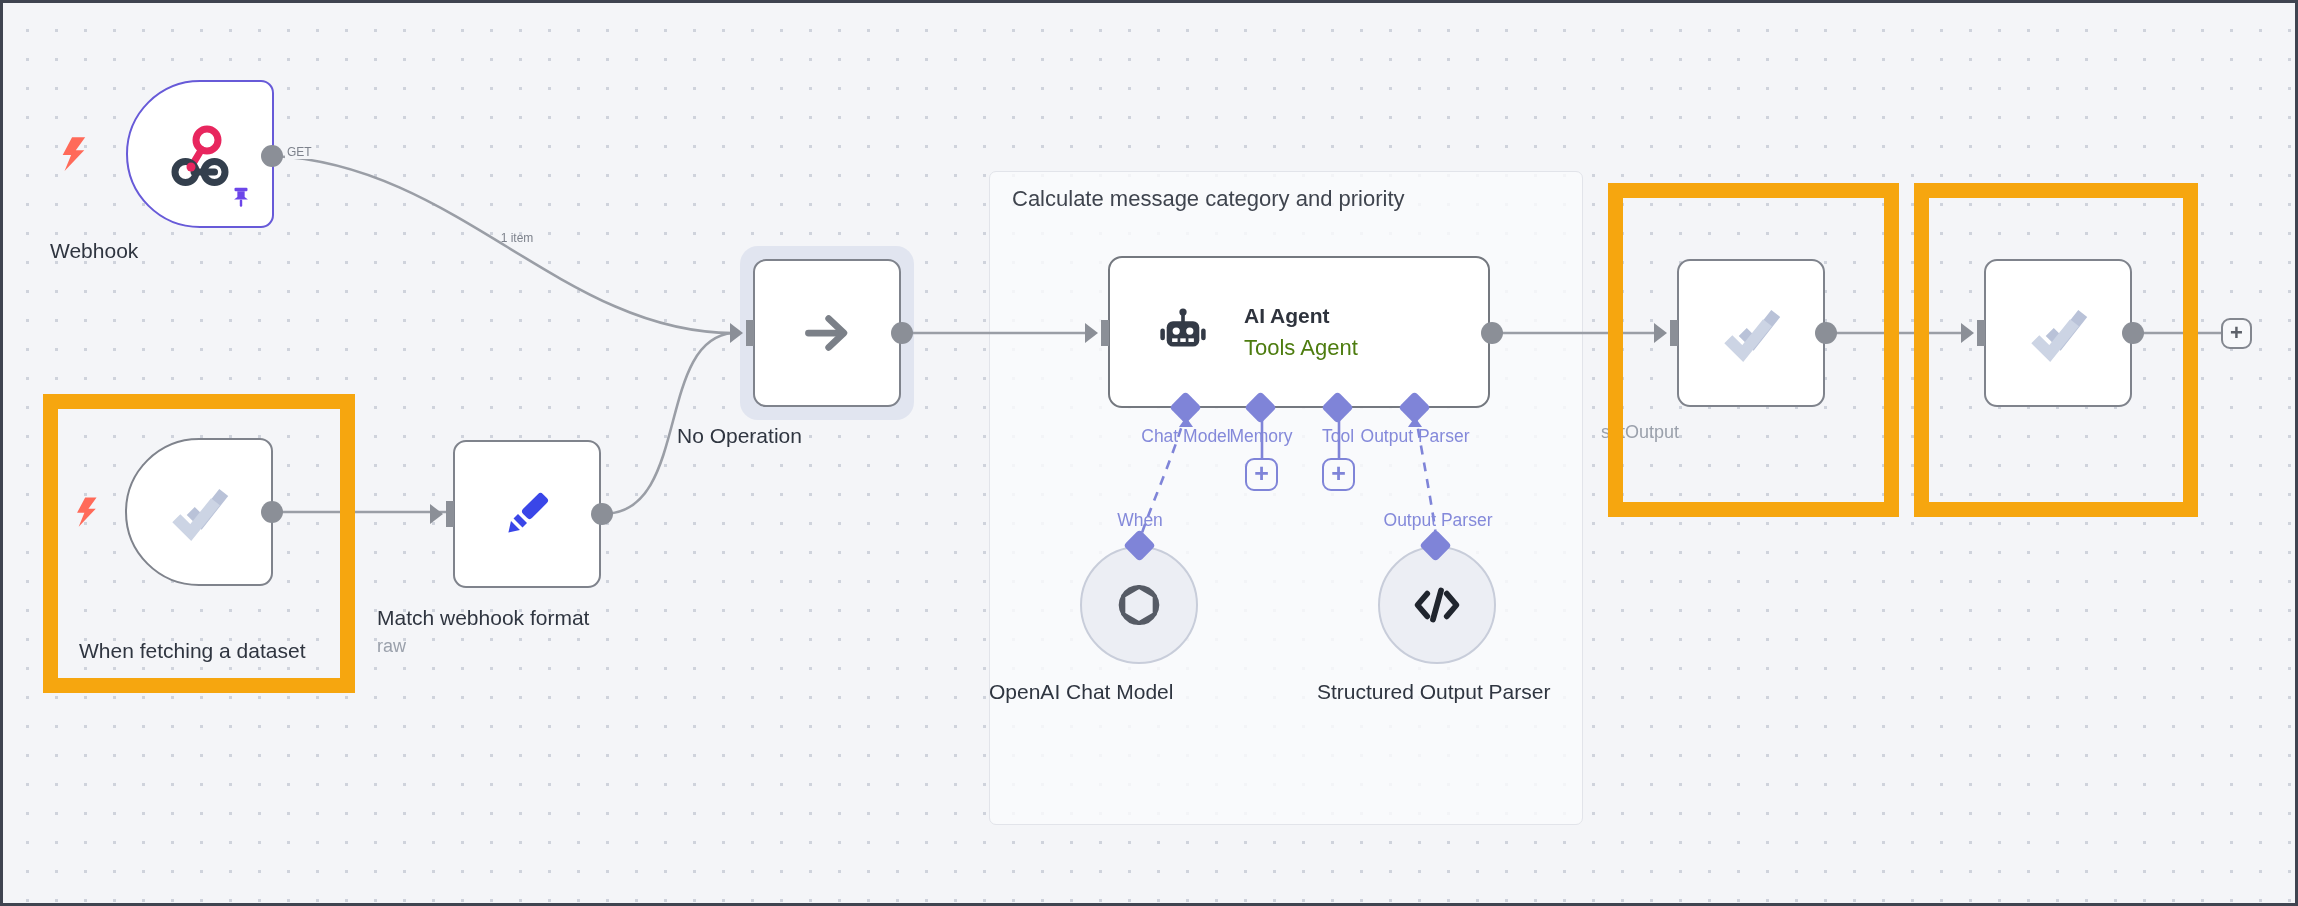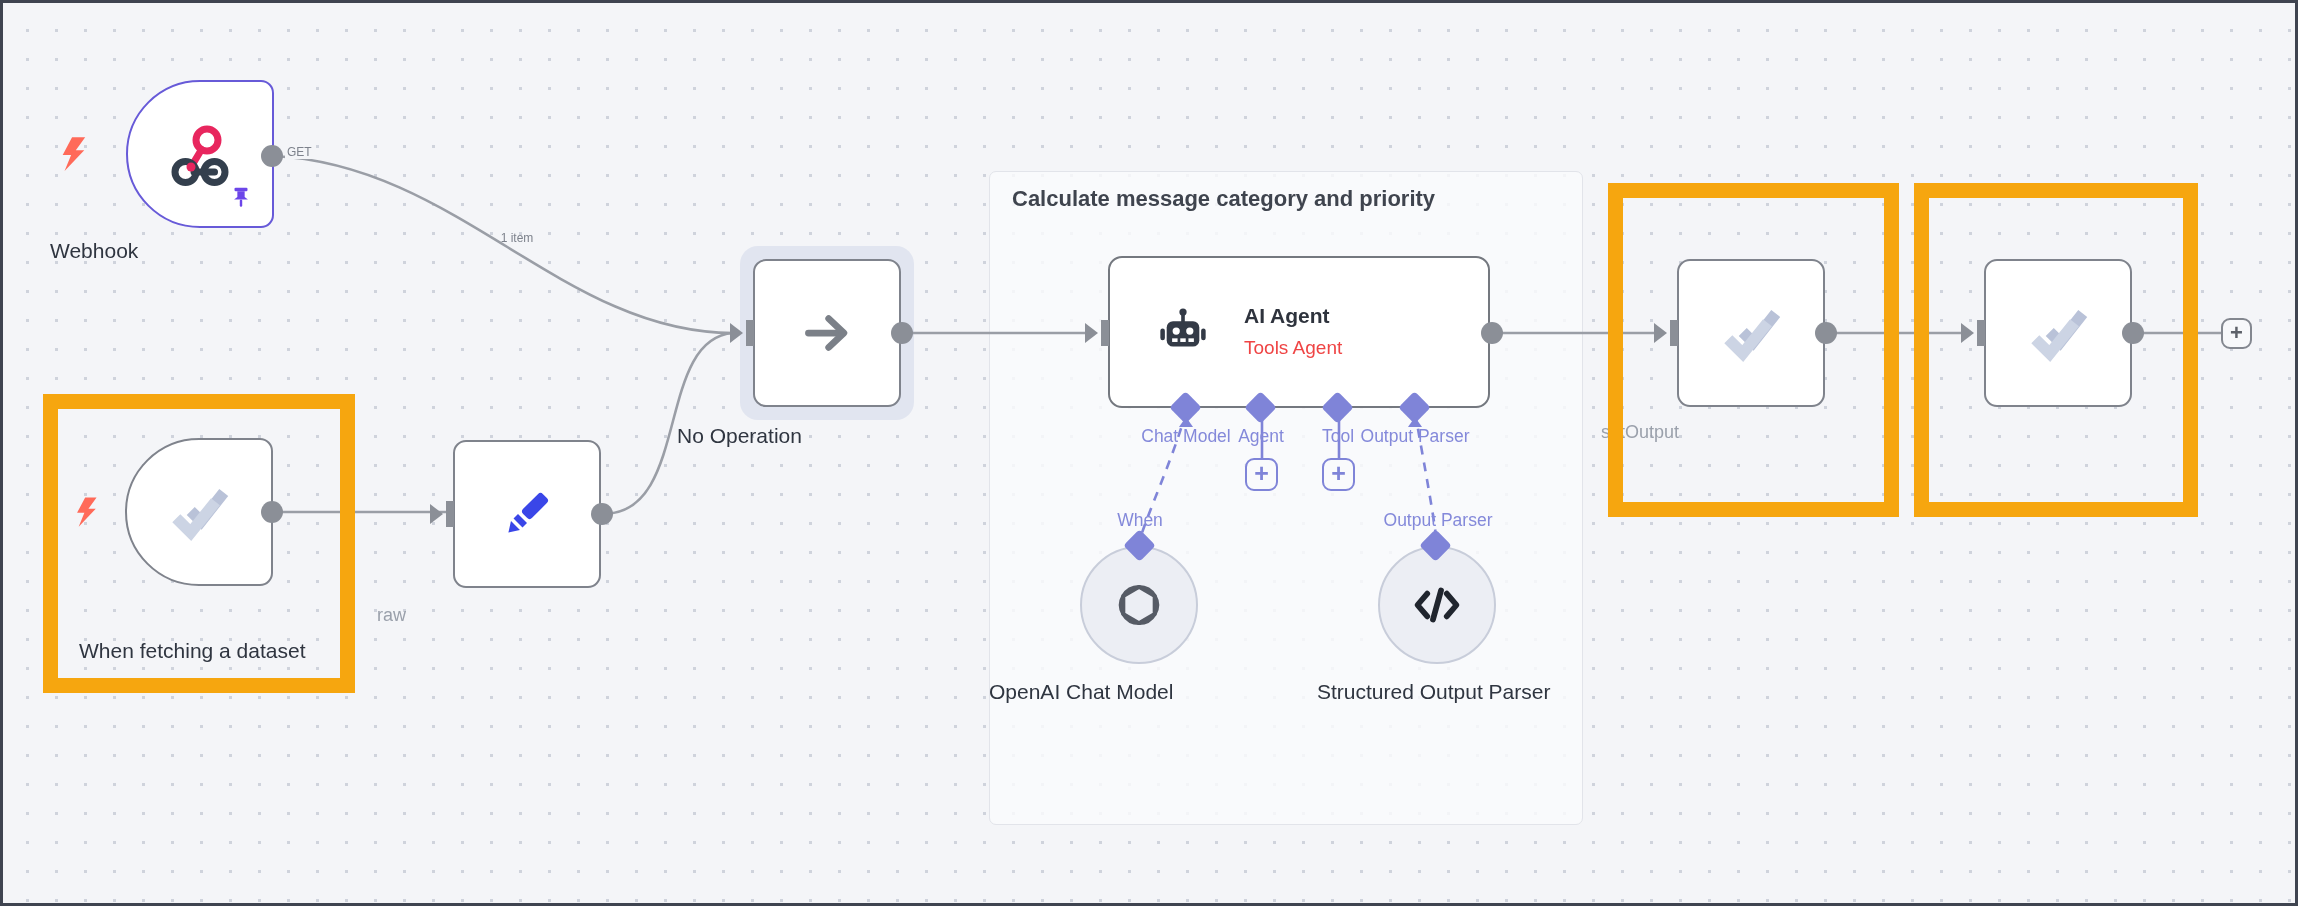"Calculate message category and priority" .group-title { font-weight: 700 -> 400 }
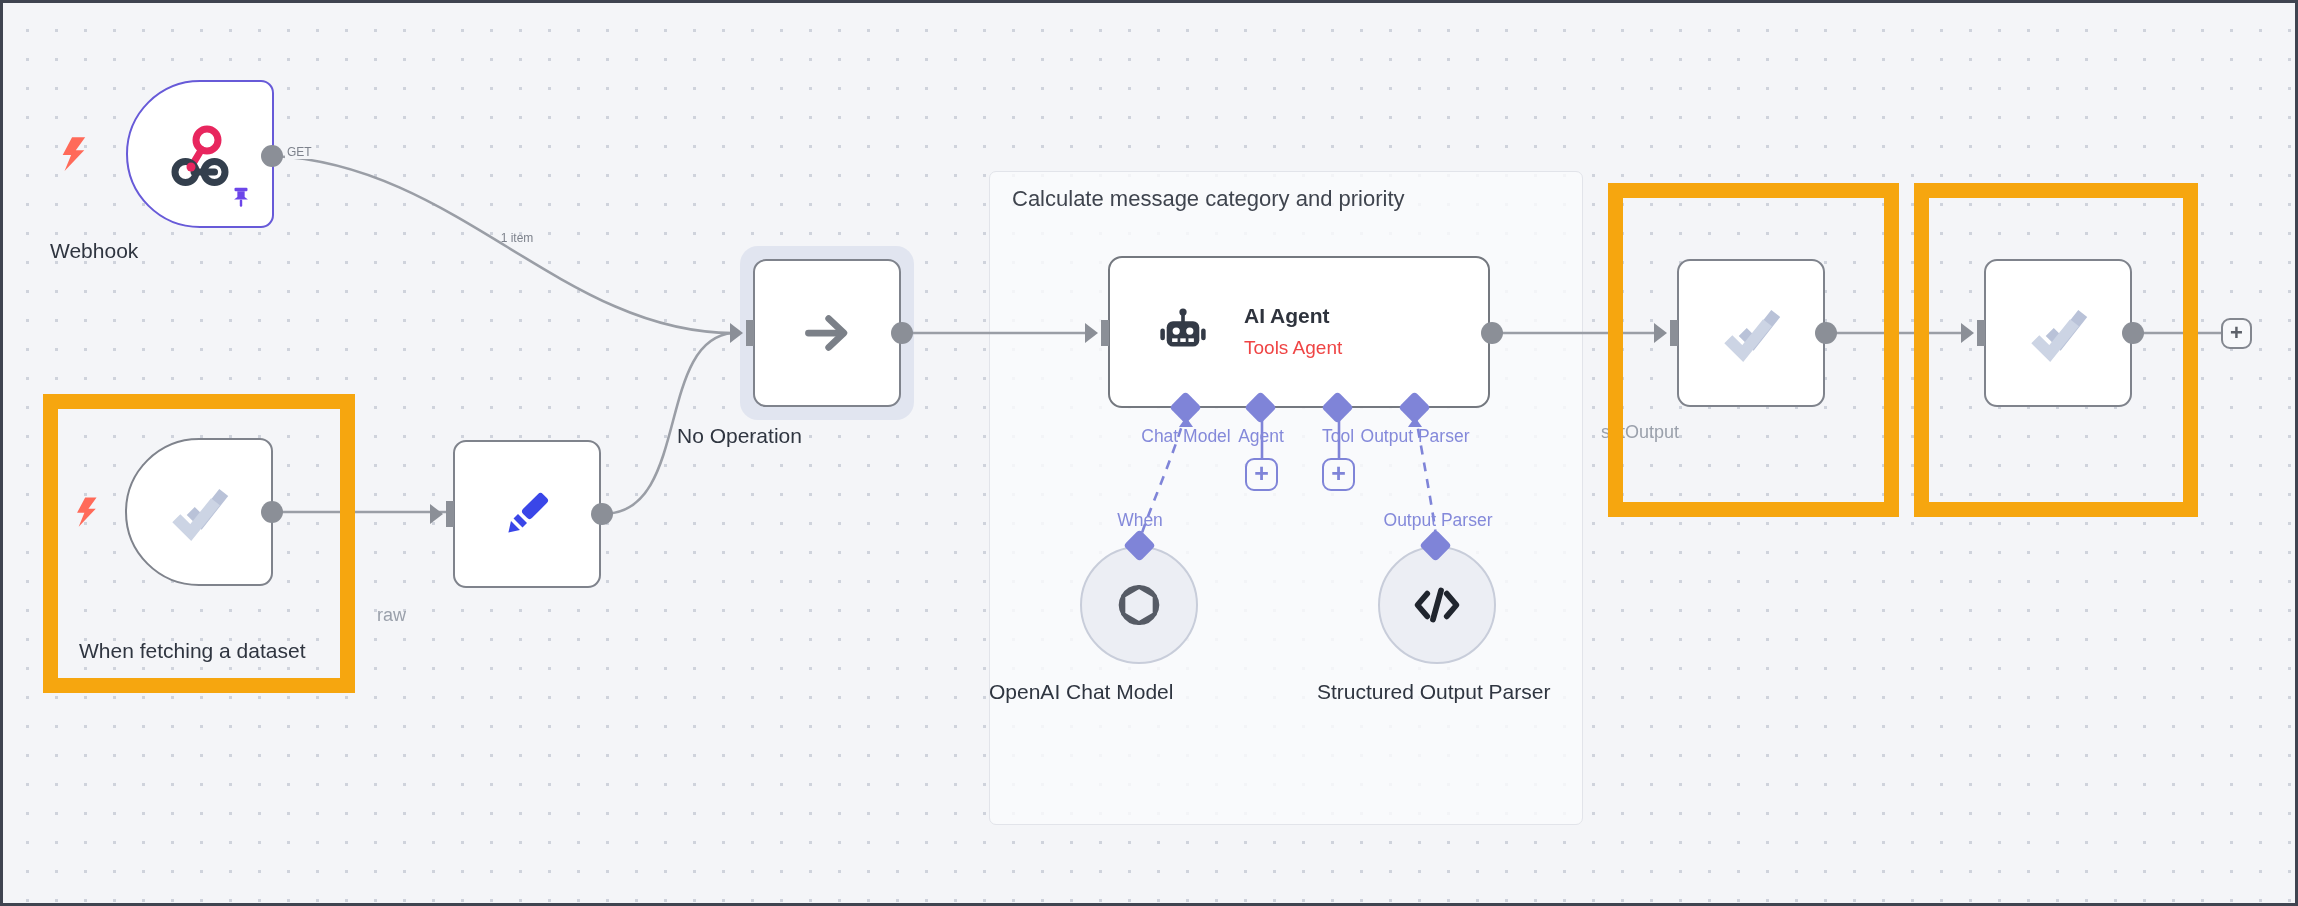"Tools Agent" .agent-text .s { color: #ef4444 -> #4d7c0f; font-size: 19px -> 22px }
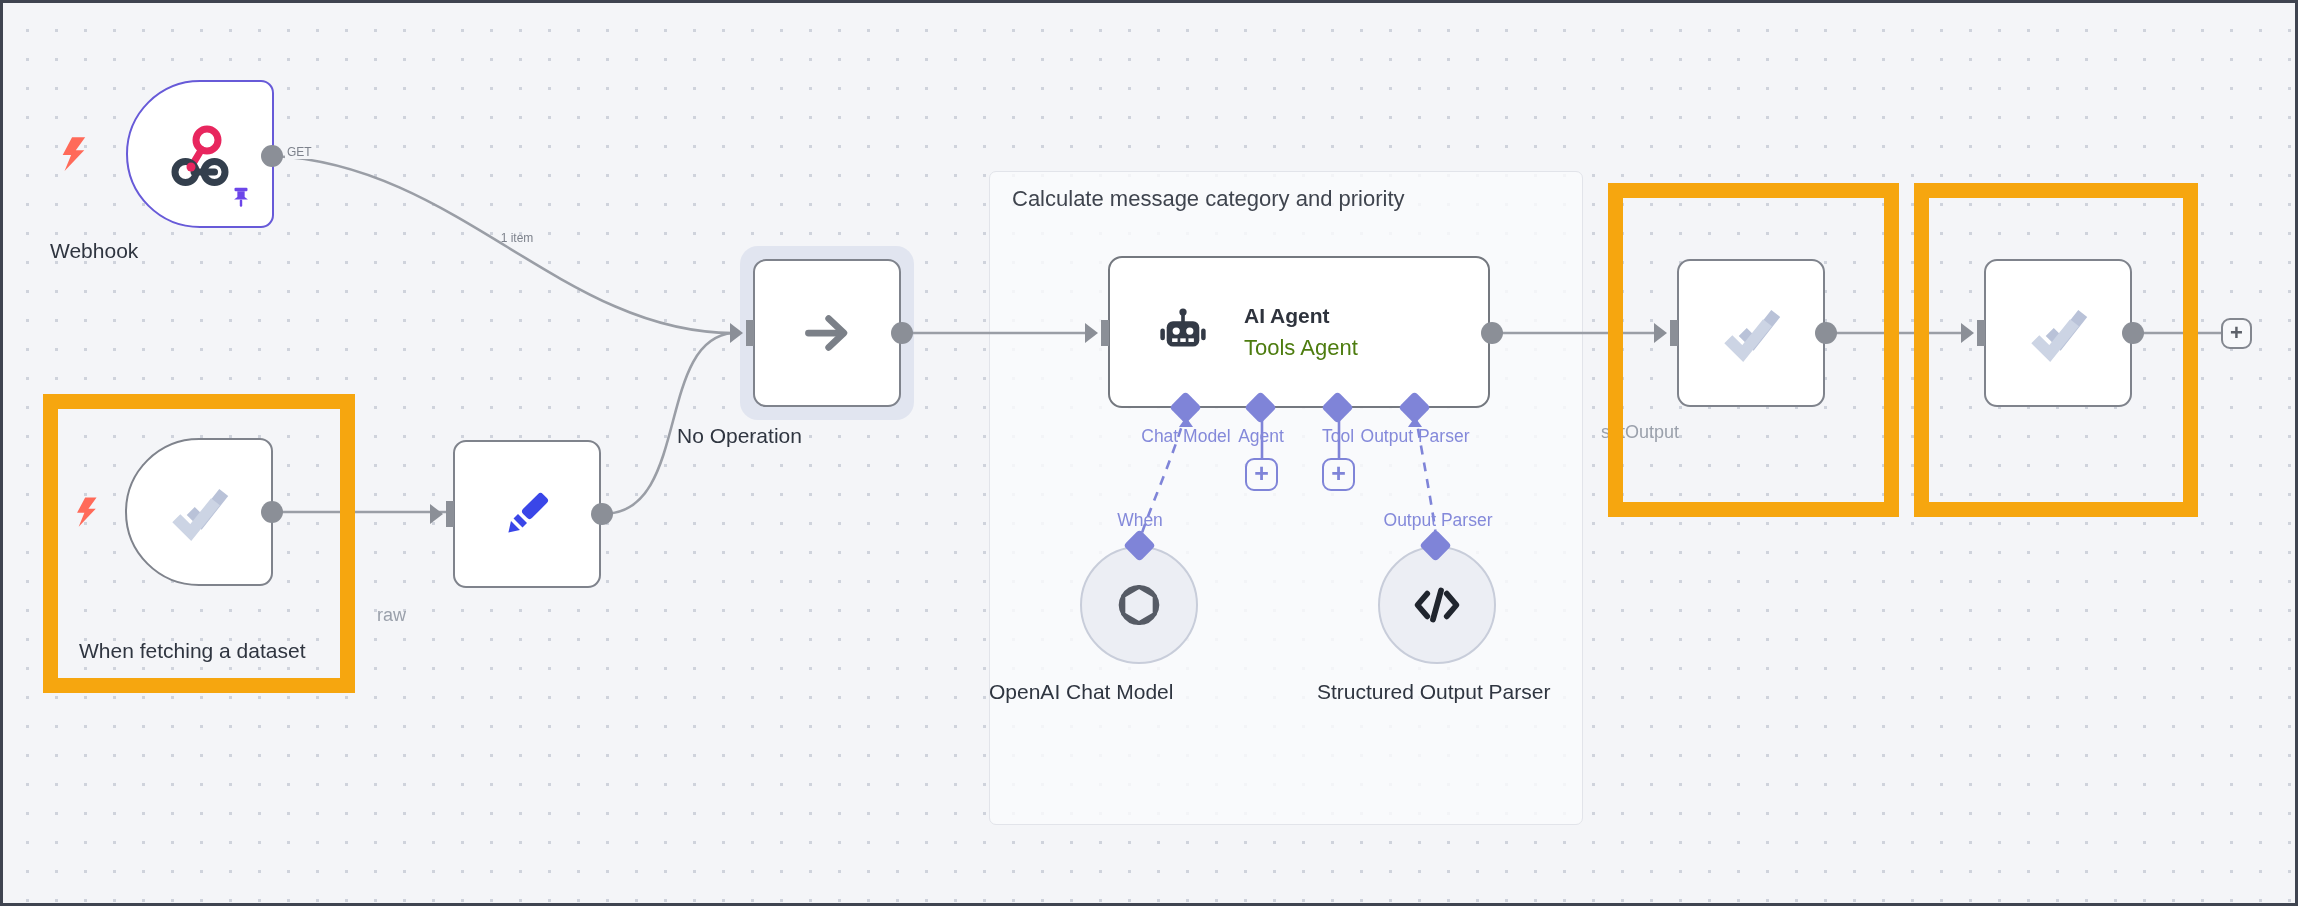"Agent" div.port-label { text: Agent -> Memory }
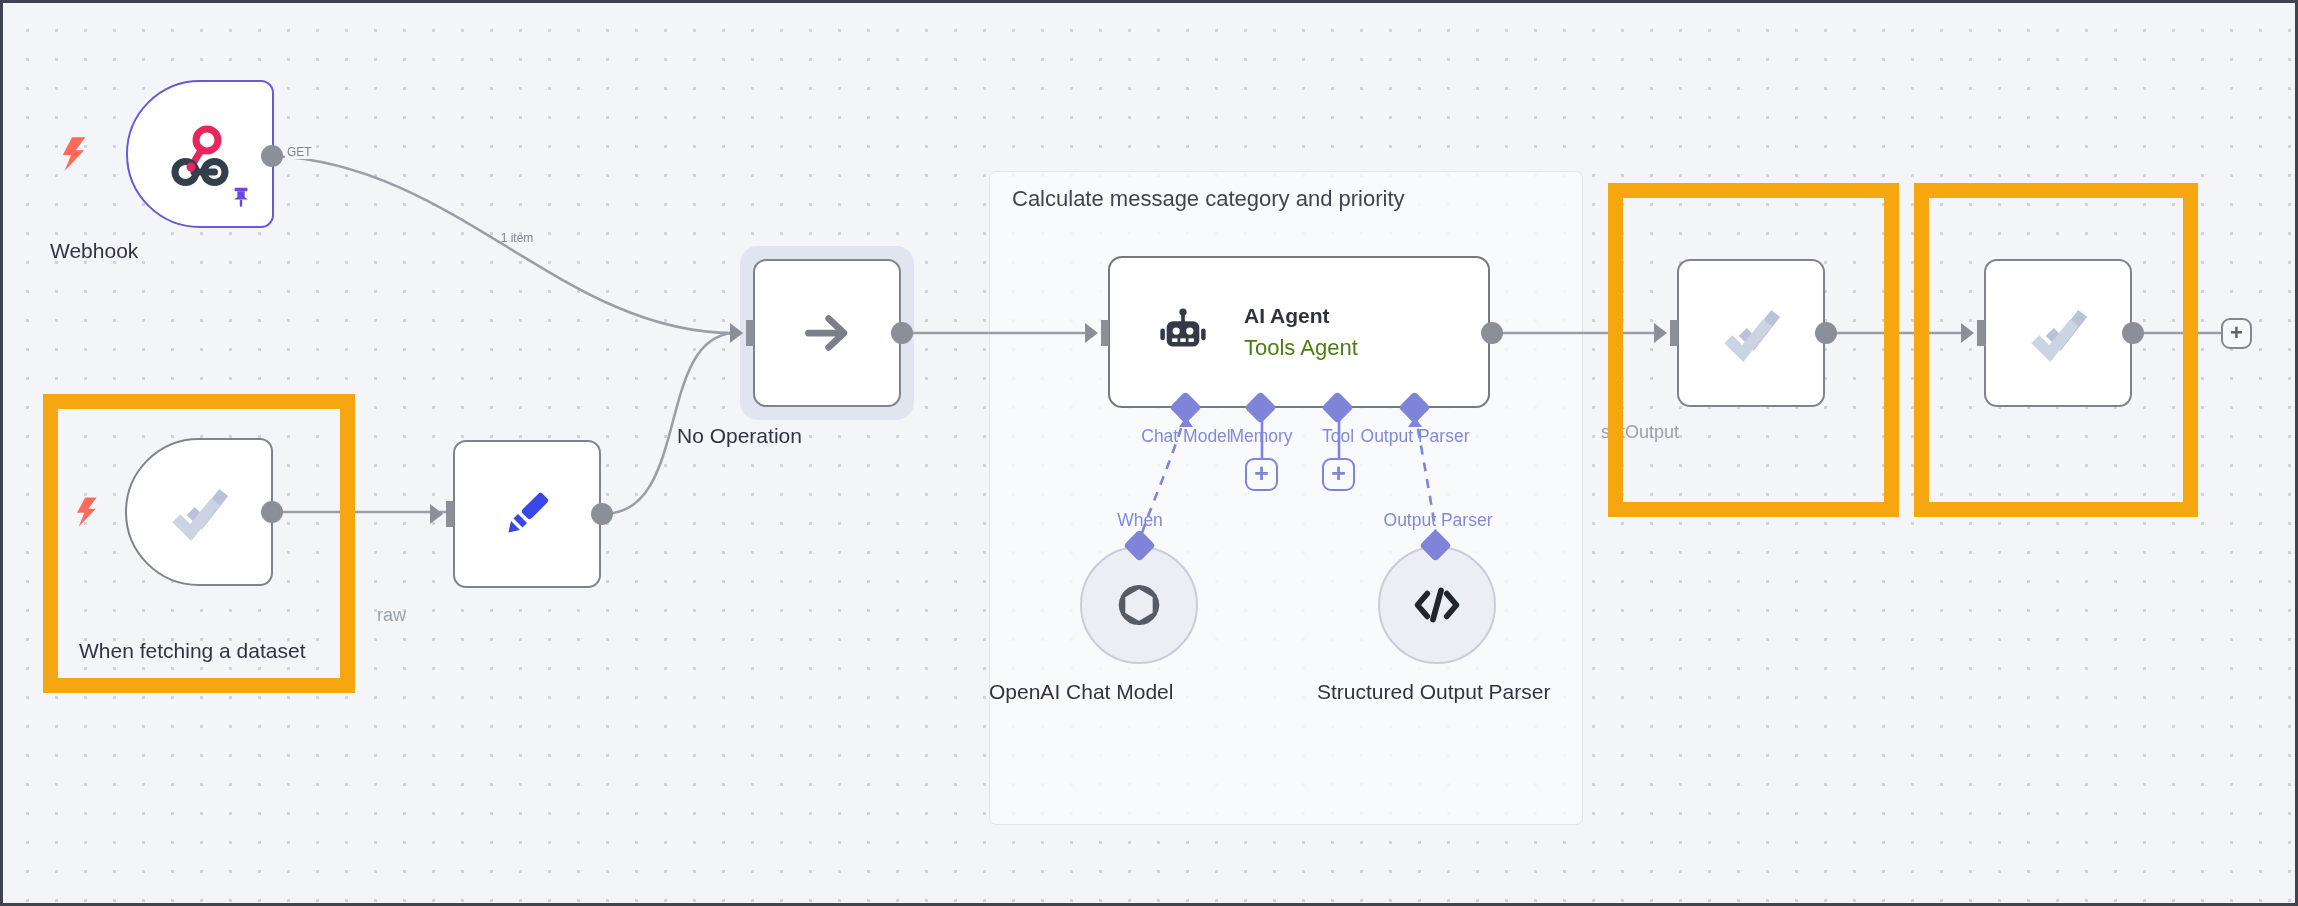"Match webhook format" div.t { html: none -> <div>Match webhook format</div> }
